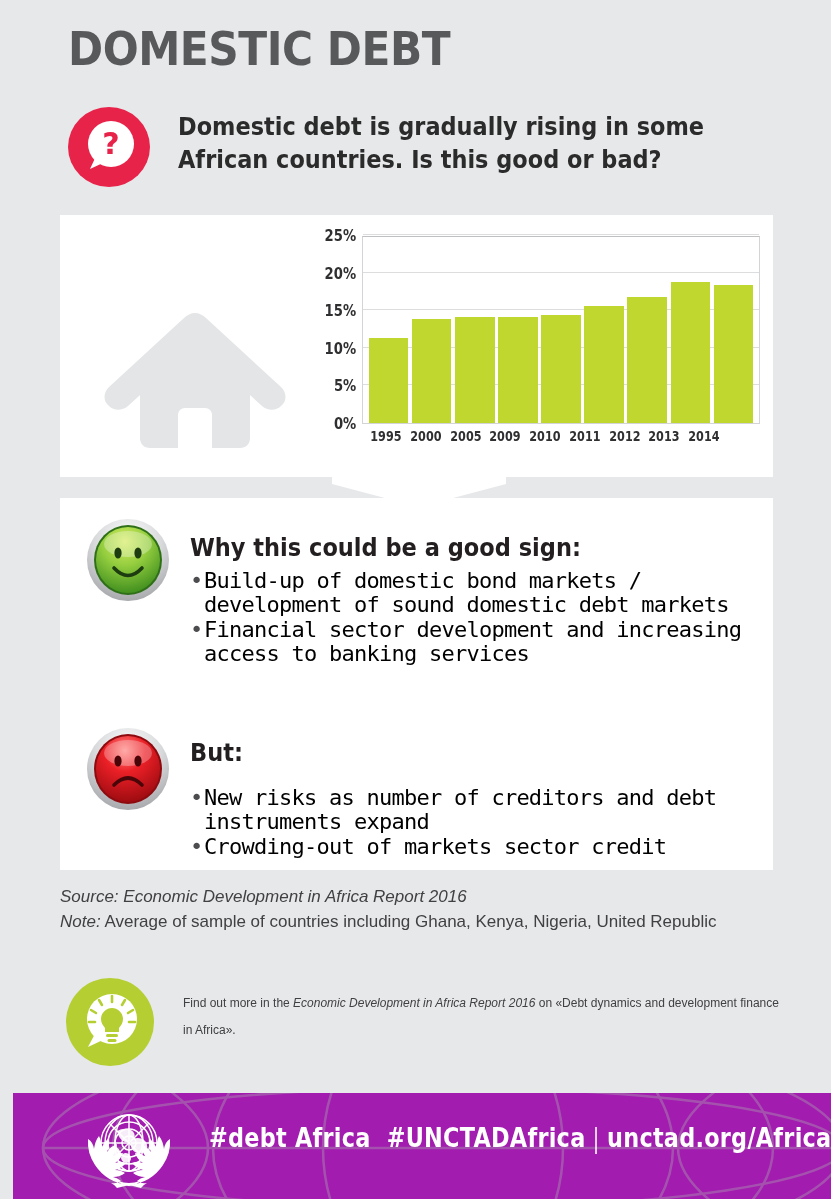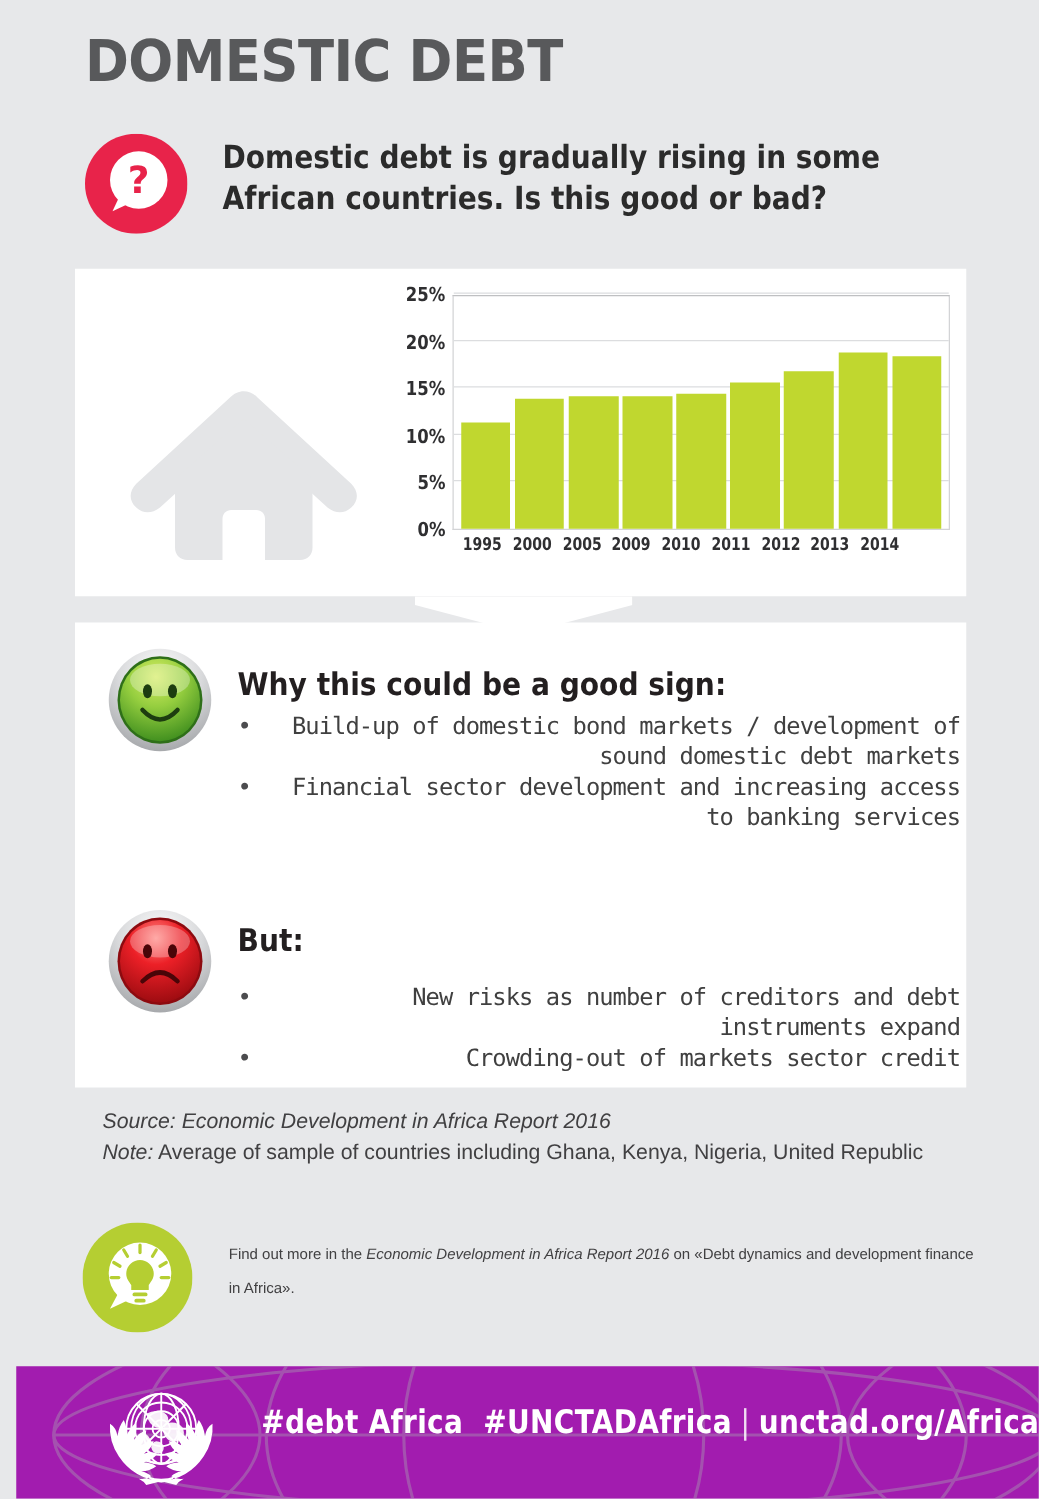"Build-up of domestic bond markets" .bullets { color: #404040 -> #000000; font-size: 19px -> 22px; text-align: right -> none }
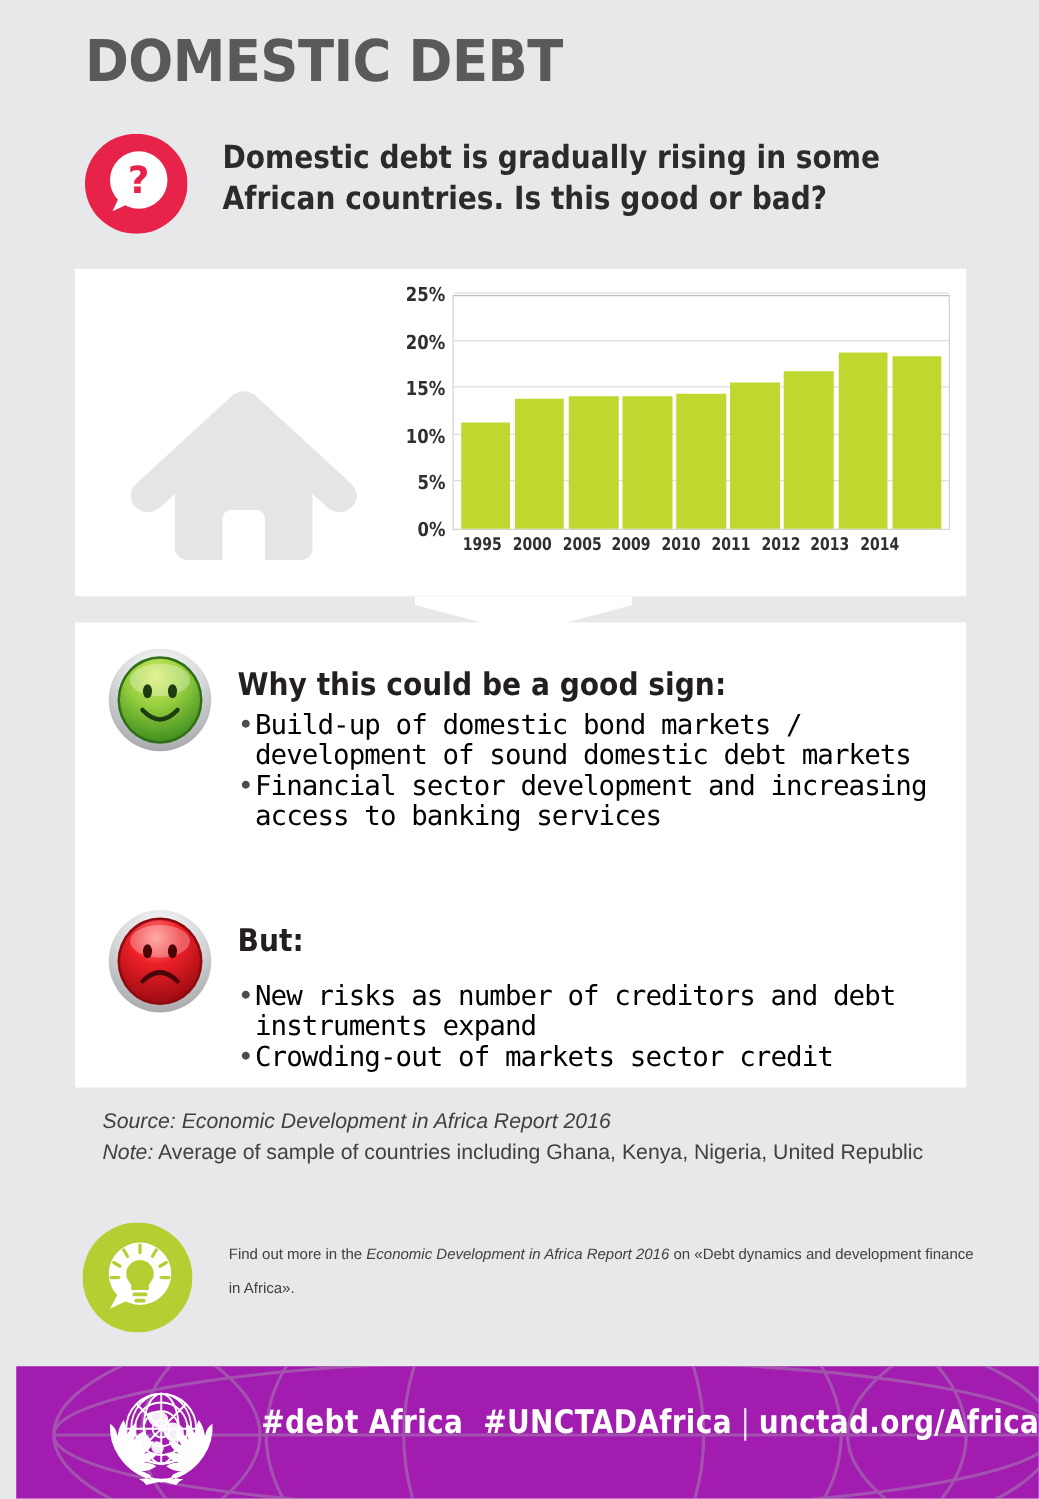"Source:" .srcnote .lbl { margin-left: 22px -> none }
